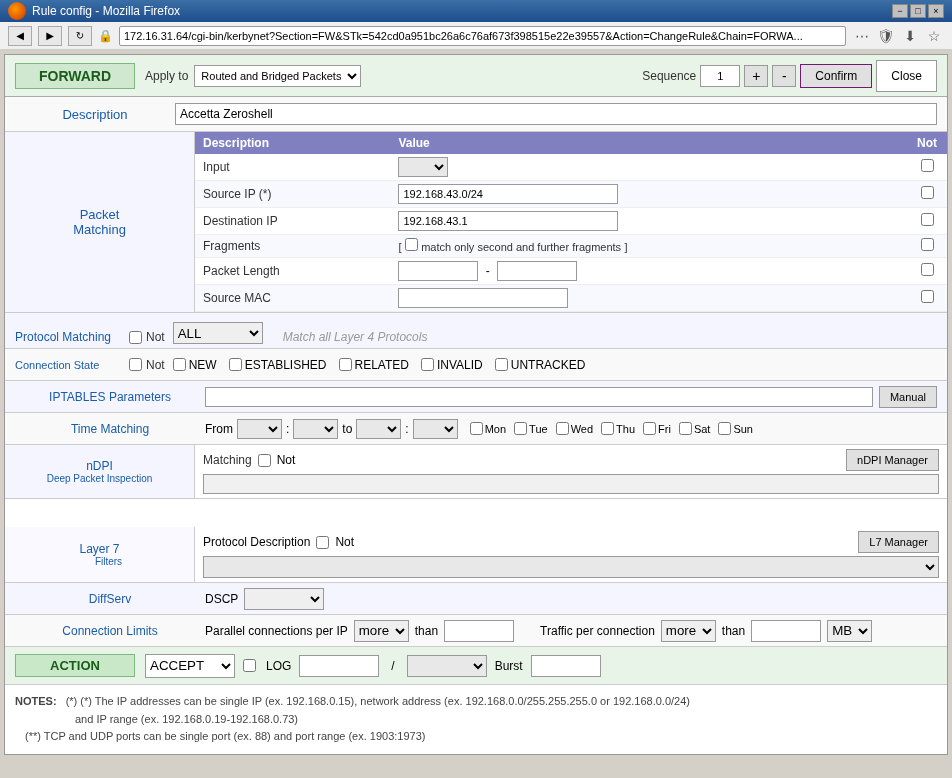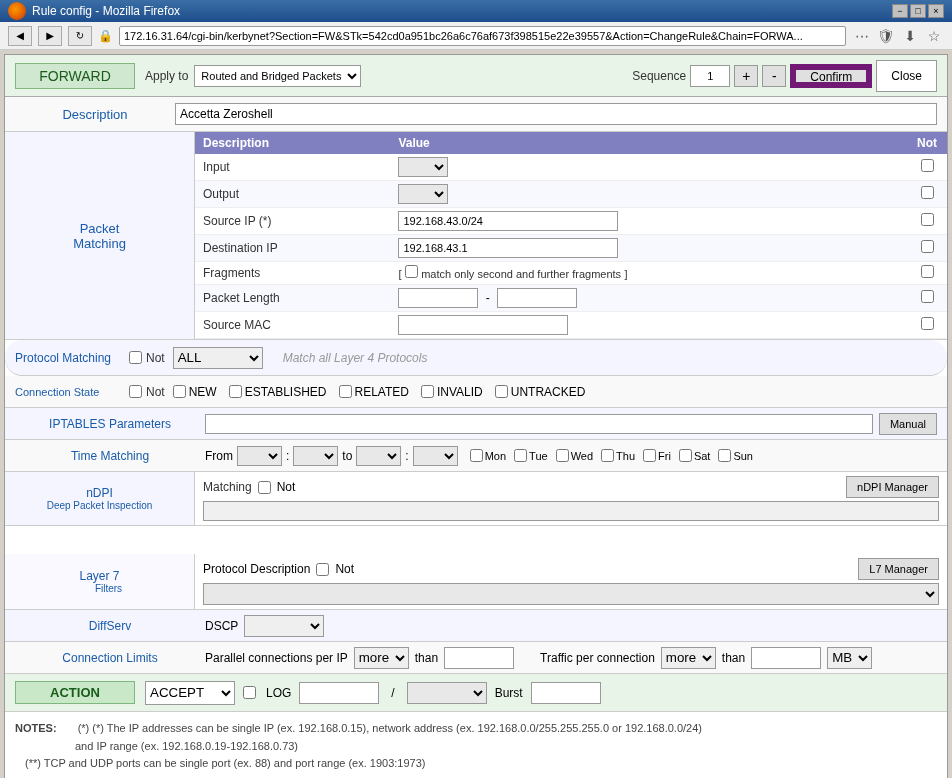"FORWARD" .forward-label { font-weight: normal -> bold }
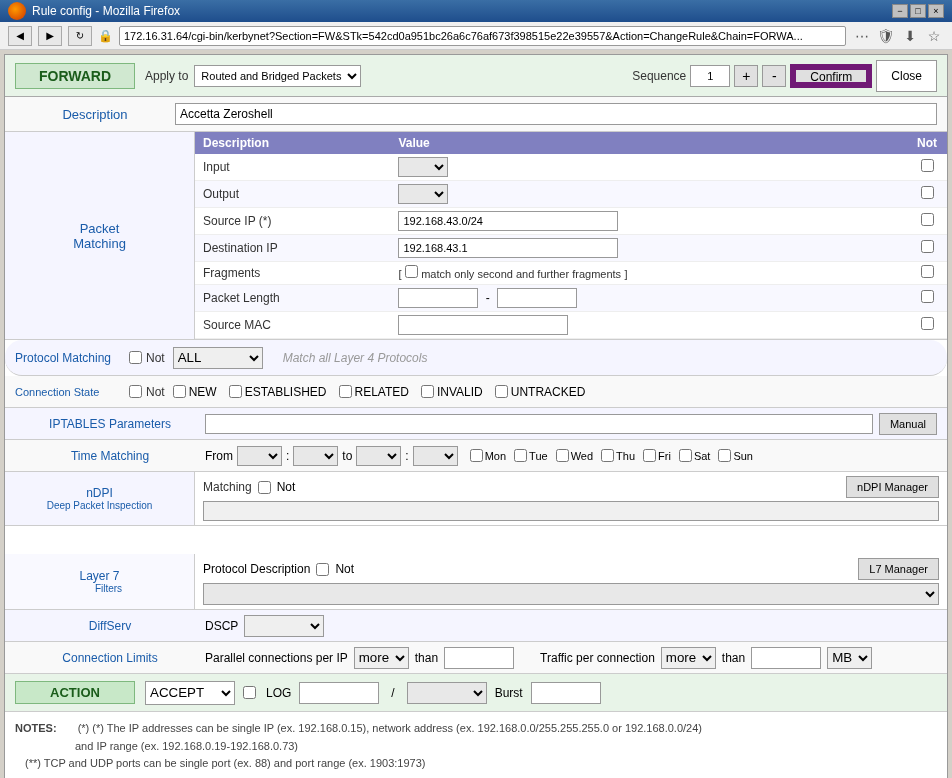"Confirm" .confirm-btn { border: 6px solid #701a75 -> 1px solid #701a75 }
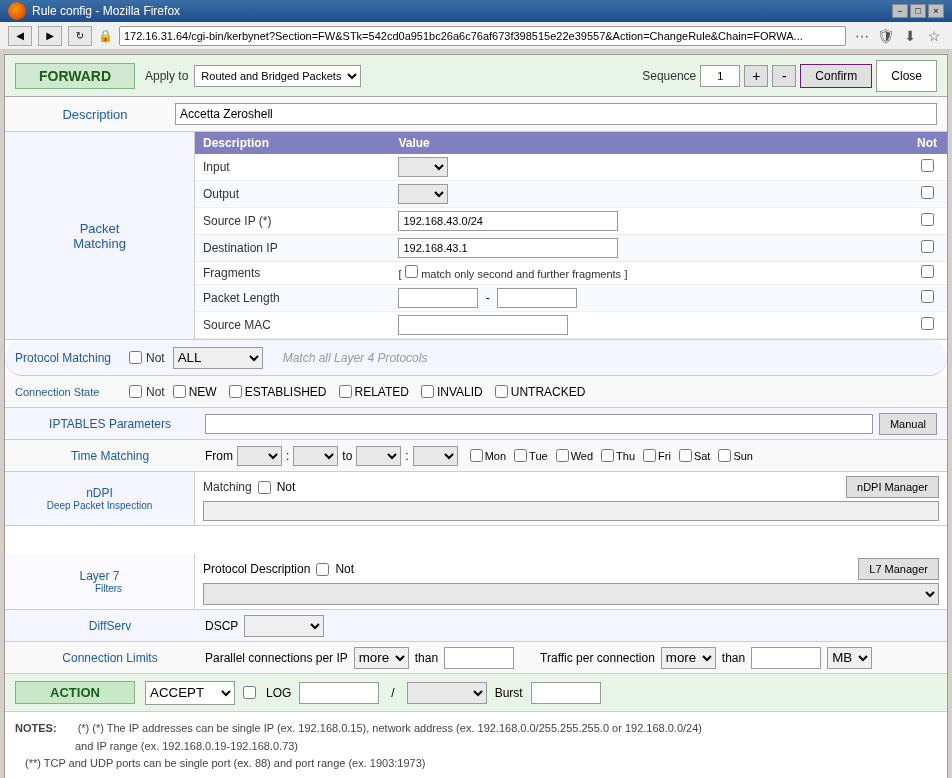"Output" tr { html: <tr> <td>Output</td> <td> <select><option></option></select> </td> <td> <input> </td> </tr> -> none }
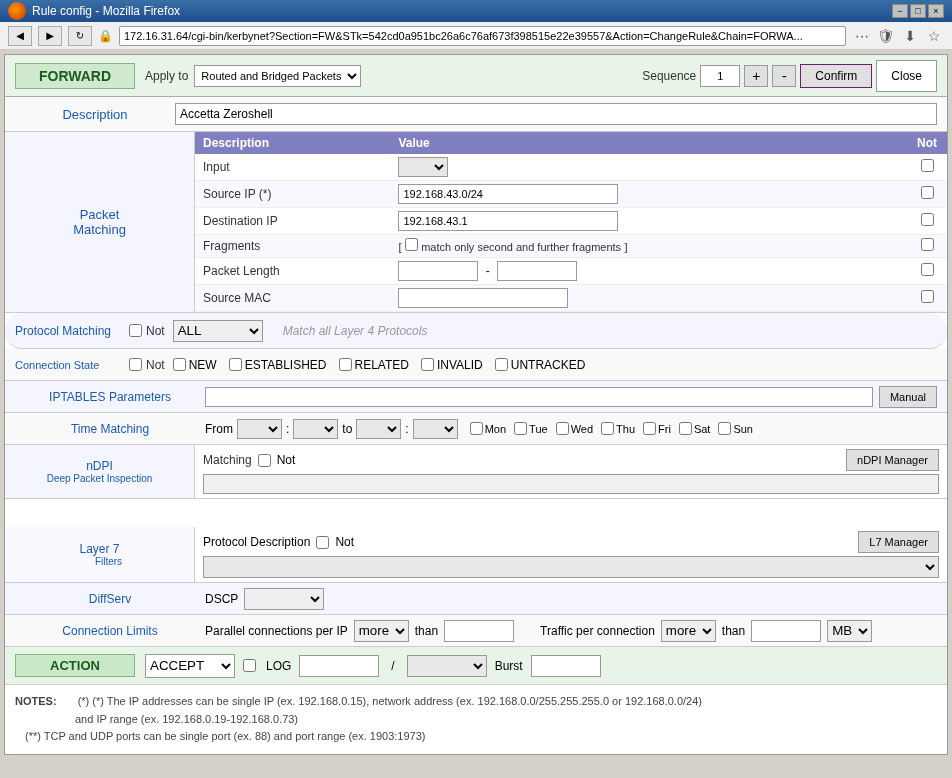"Protocol Matching" .protocol-row { align-items: center -> flex-end; border-radius: 17px -> none }
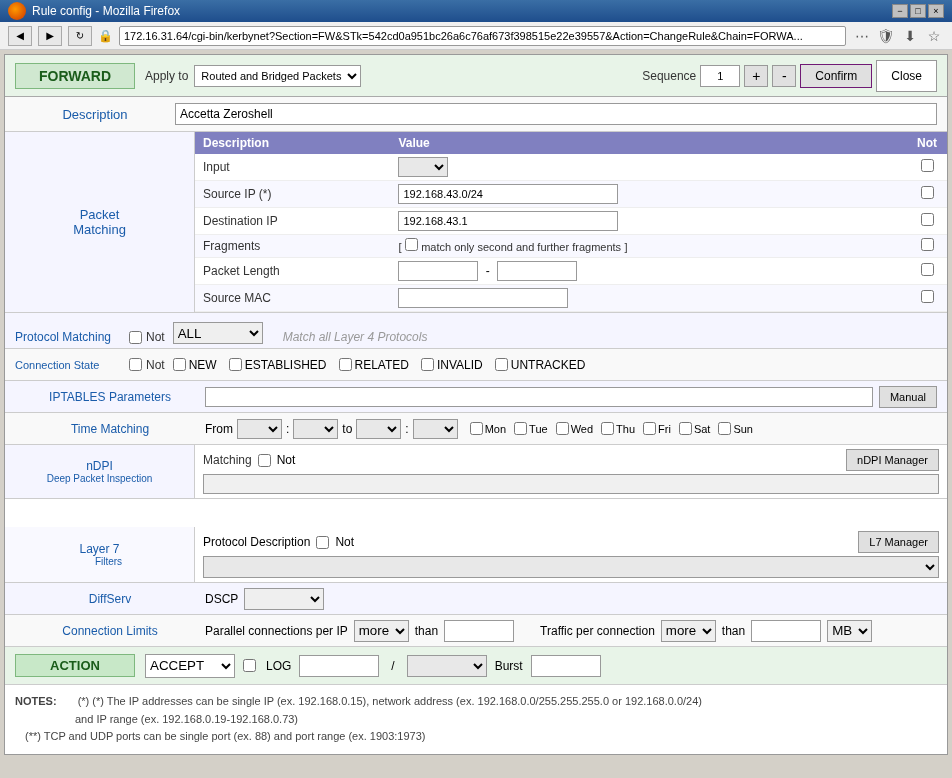"NOTES:" .notes-title { margin-right: 18px -> 6px }
